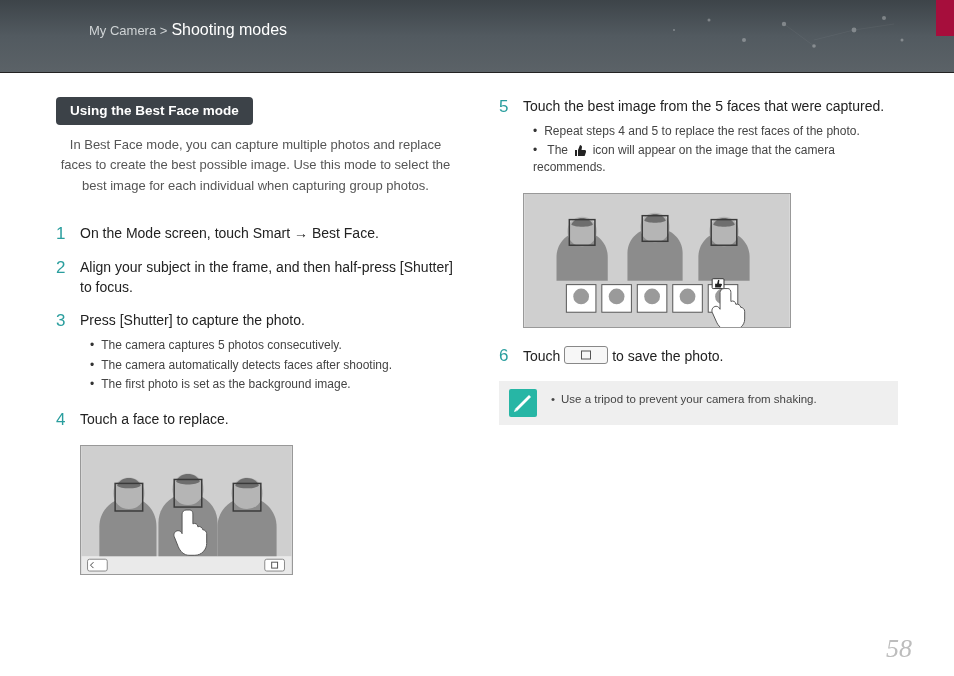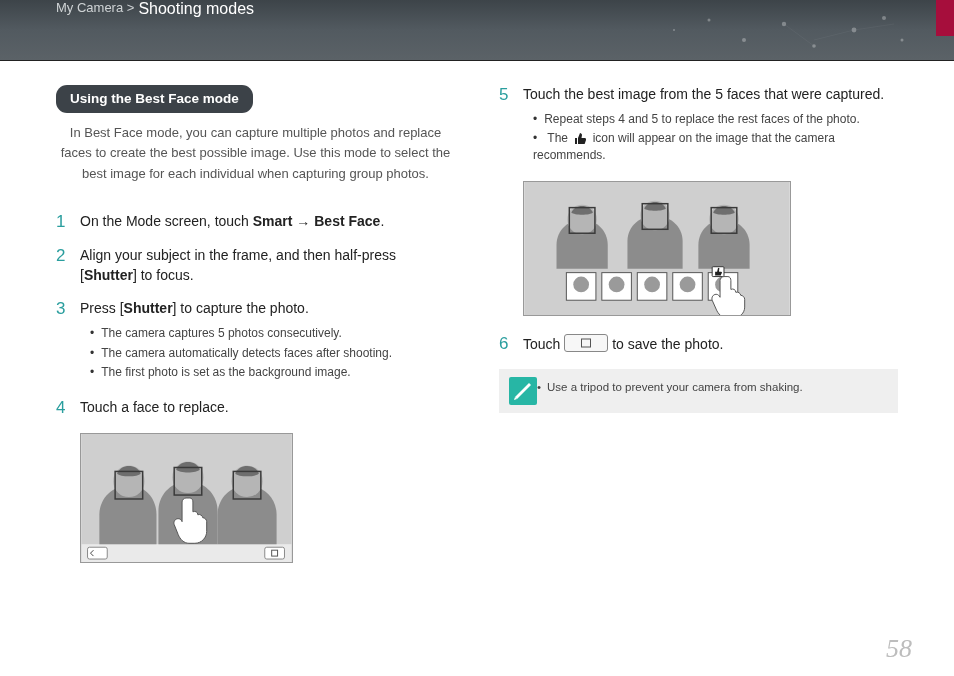"My Camera >" .header { align-items: flex-start -> center; height: 60px -> 72px; padding: 0 56px 12px 56px -> 0 56px 12px 89px }
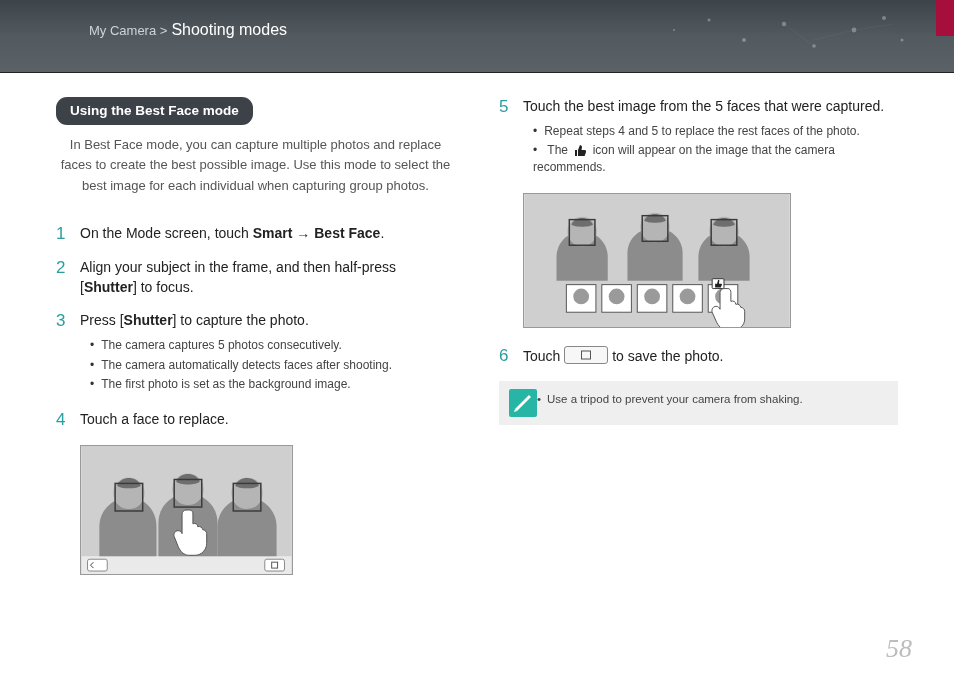"Using the Best Face mode" .section-badge { border-radius: 11px -> 4px }
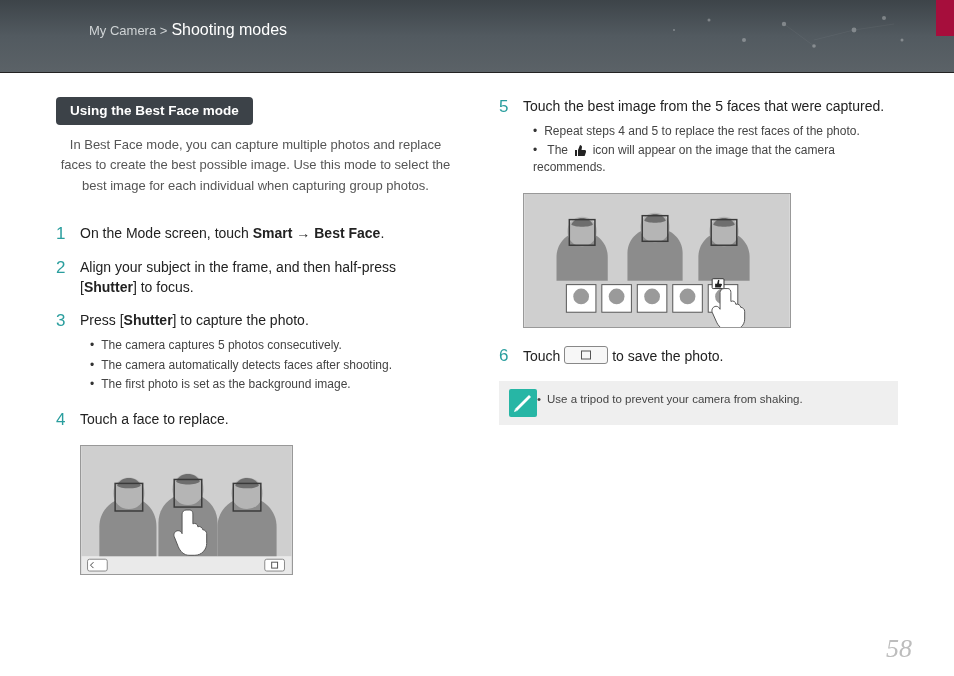"Smart" b { font-weight: 700 -> 400 }
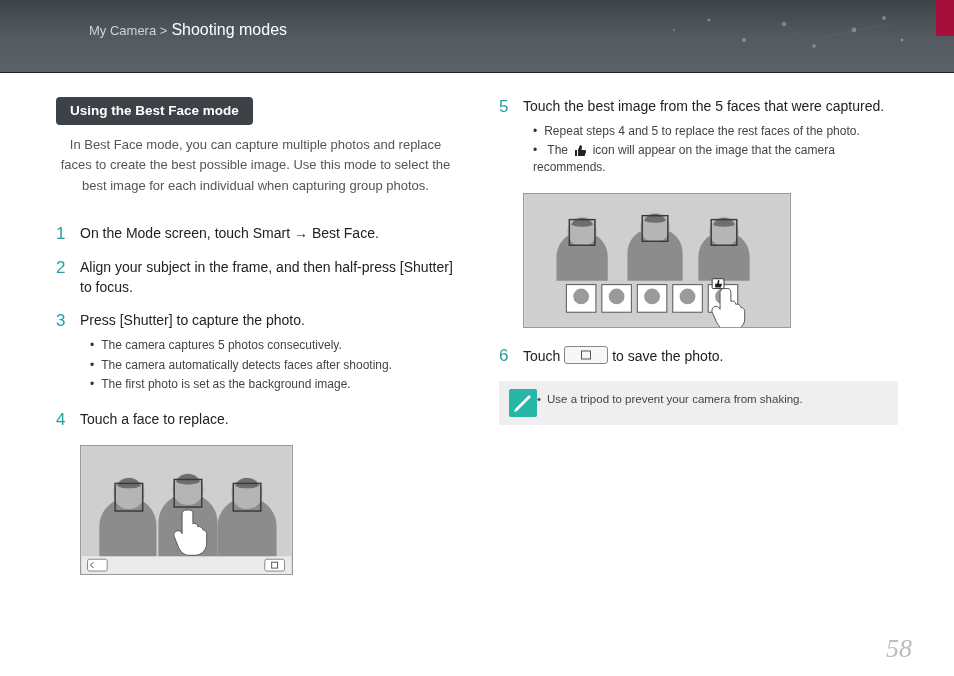"Use a tripod to prevent" .tip-box { gap: none -> 14px }
